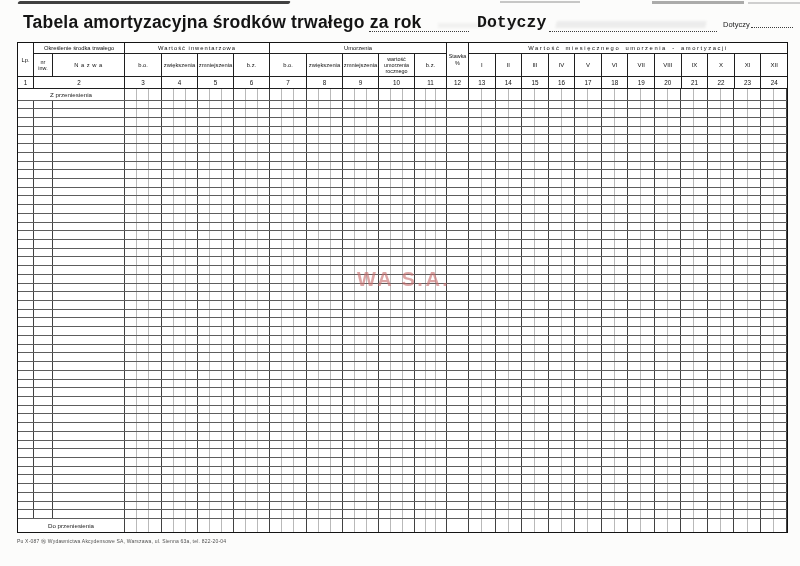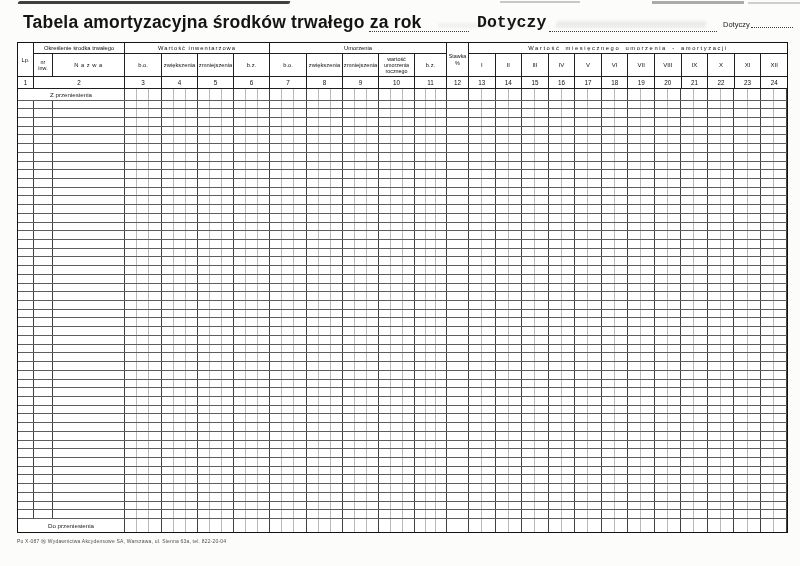"WA S.A." div.watermark { html: none -> <div>WA S.A.</div> }
